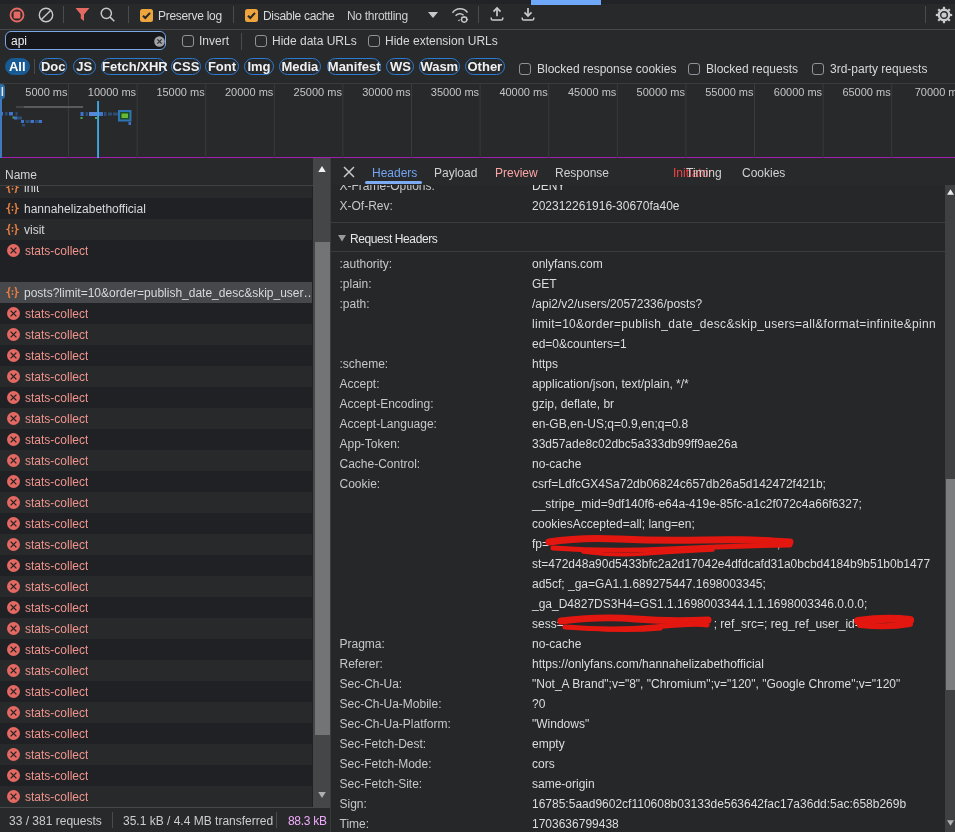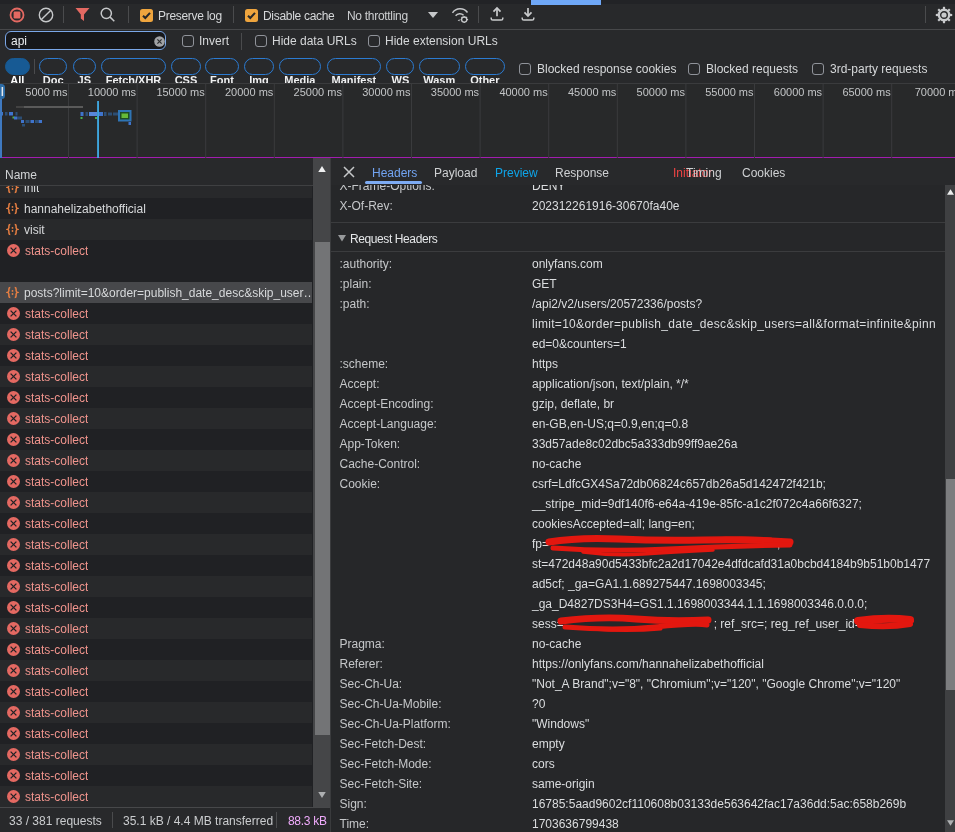"All" .chip { font-size: 11px -> 13px; padding-top: 14px -> 1px }
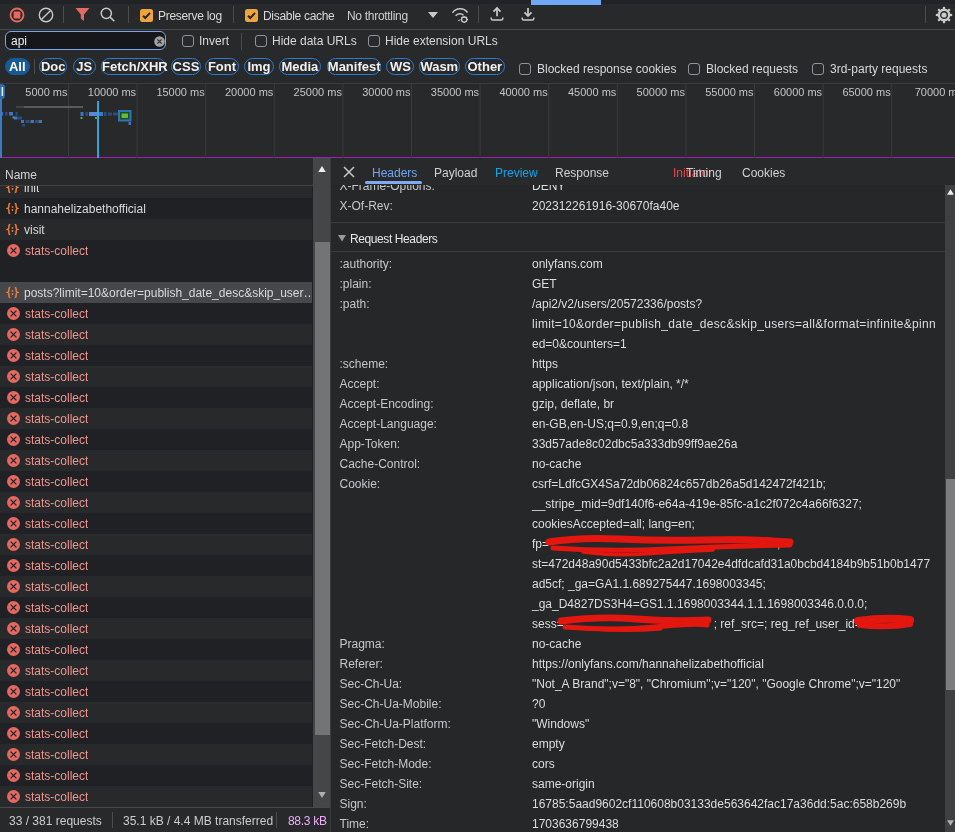"Preview" div.abs { color: #0ea5e9 -> #fca5a5 }
